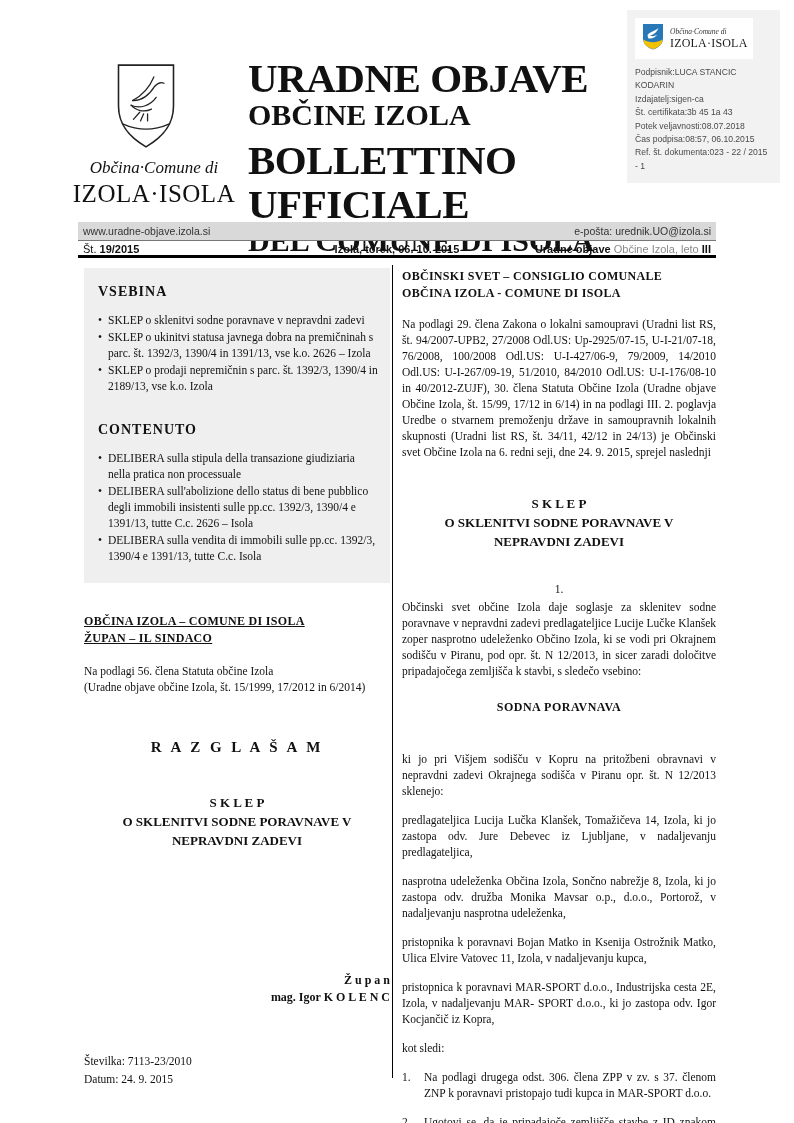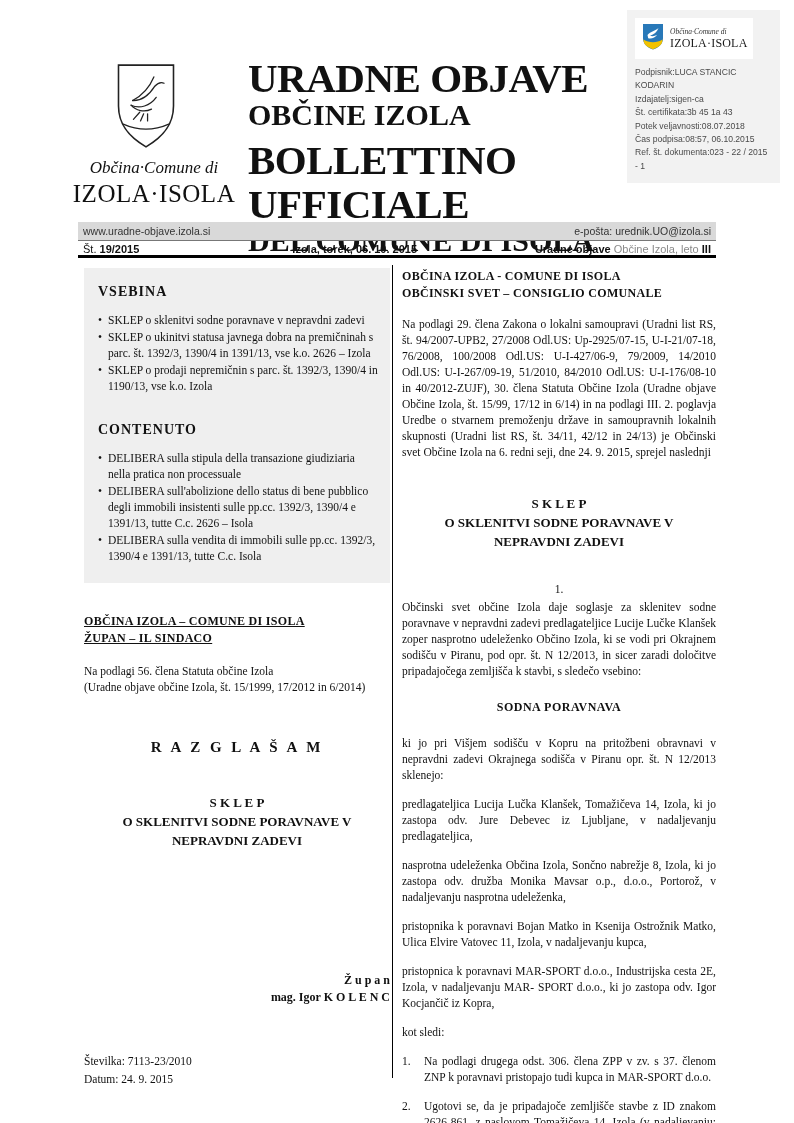"Izola, torek, 06. 10. 2015" .meta-row .c { text-align: none -> center }
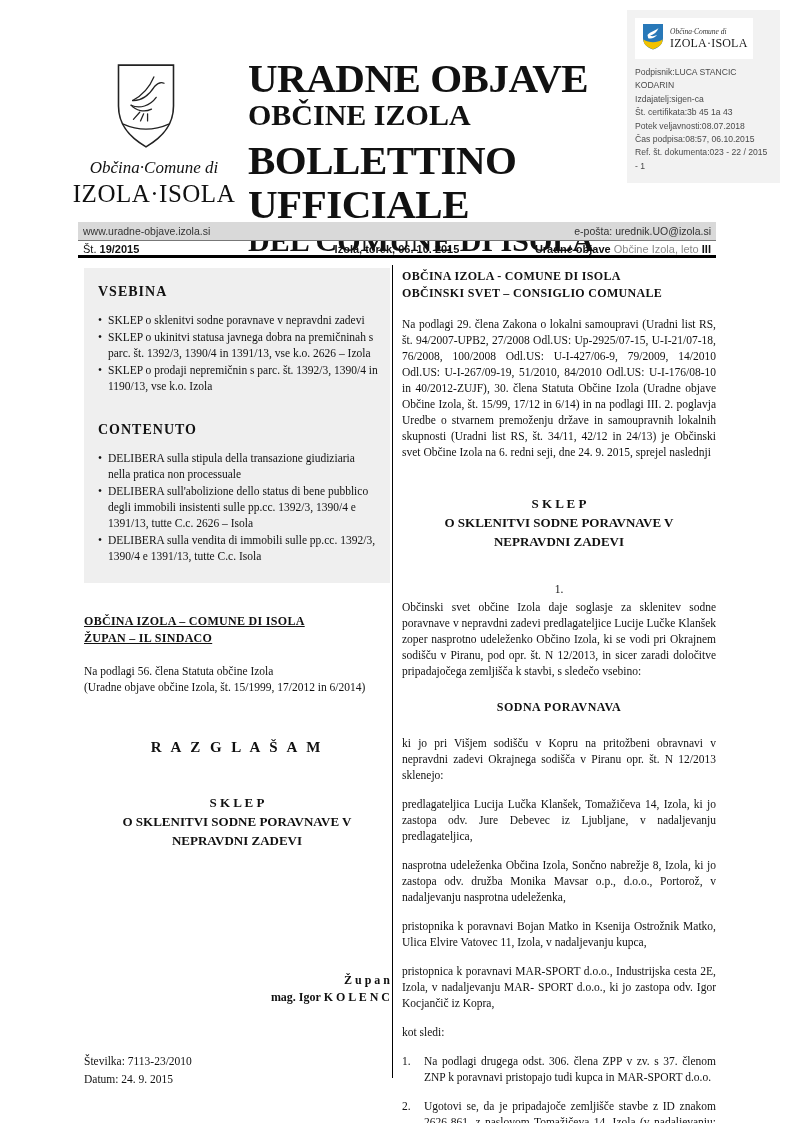"OBČINA IZOLA - COMUNE DI" div { order: before "OBČINSKI SVET – CONSIGLIO COMUNALE" -> after "OBČINSKI SVET – CONSIGLIO COMUNALE" }
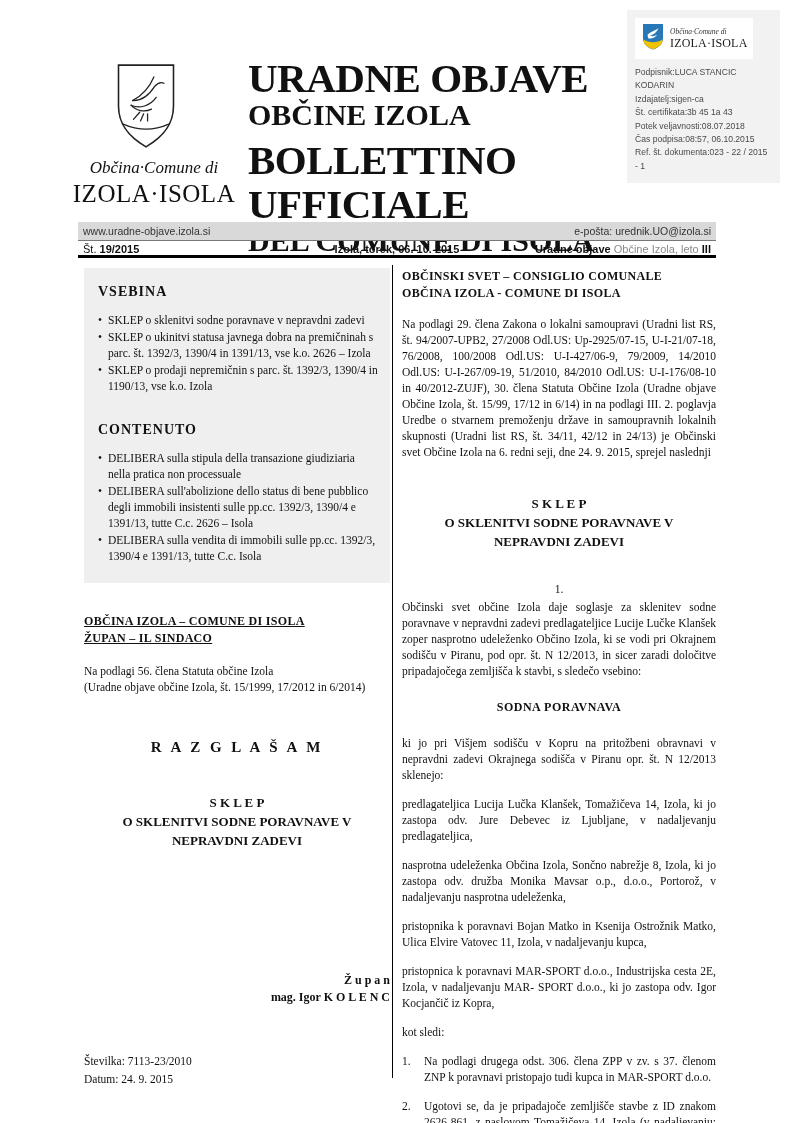"SKLEP o prodaji nepremičnin s" div.toc-item { text: 1190/13 -> 2189/13 }
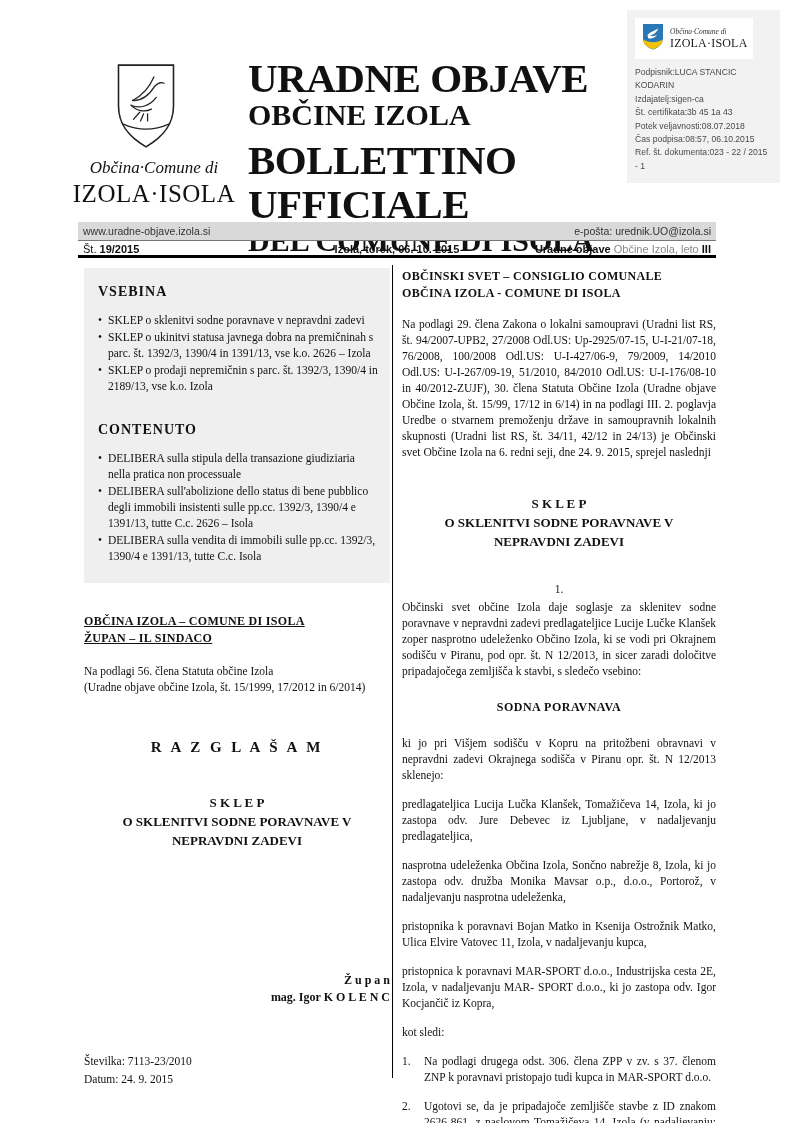"SODNA PORAVNAVA" .sodna { margin: 20px 0 20px 0 -> 20px 0 36px 0 }
